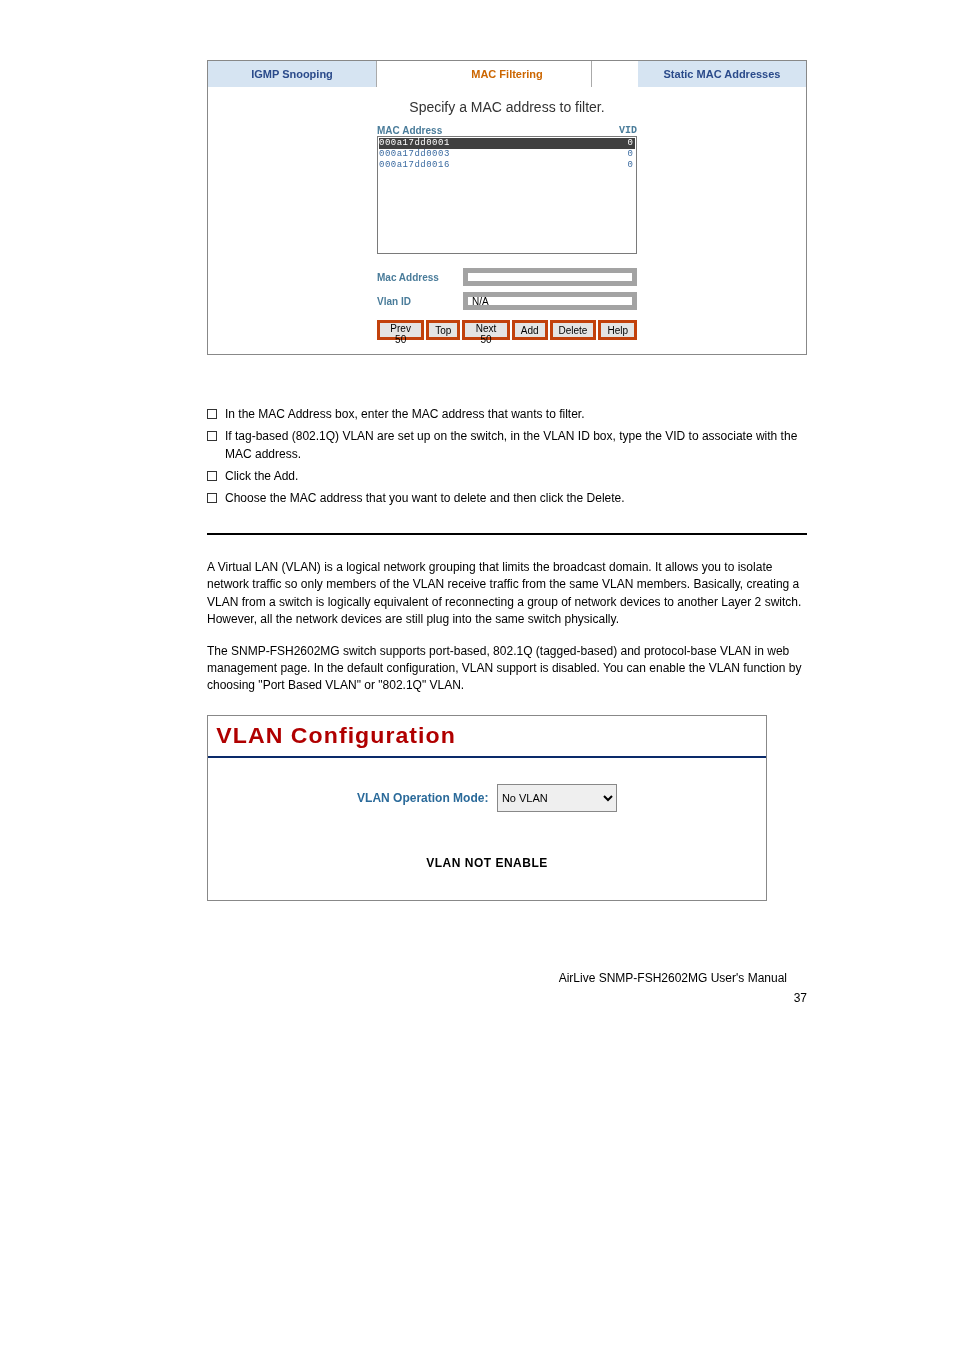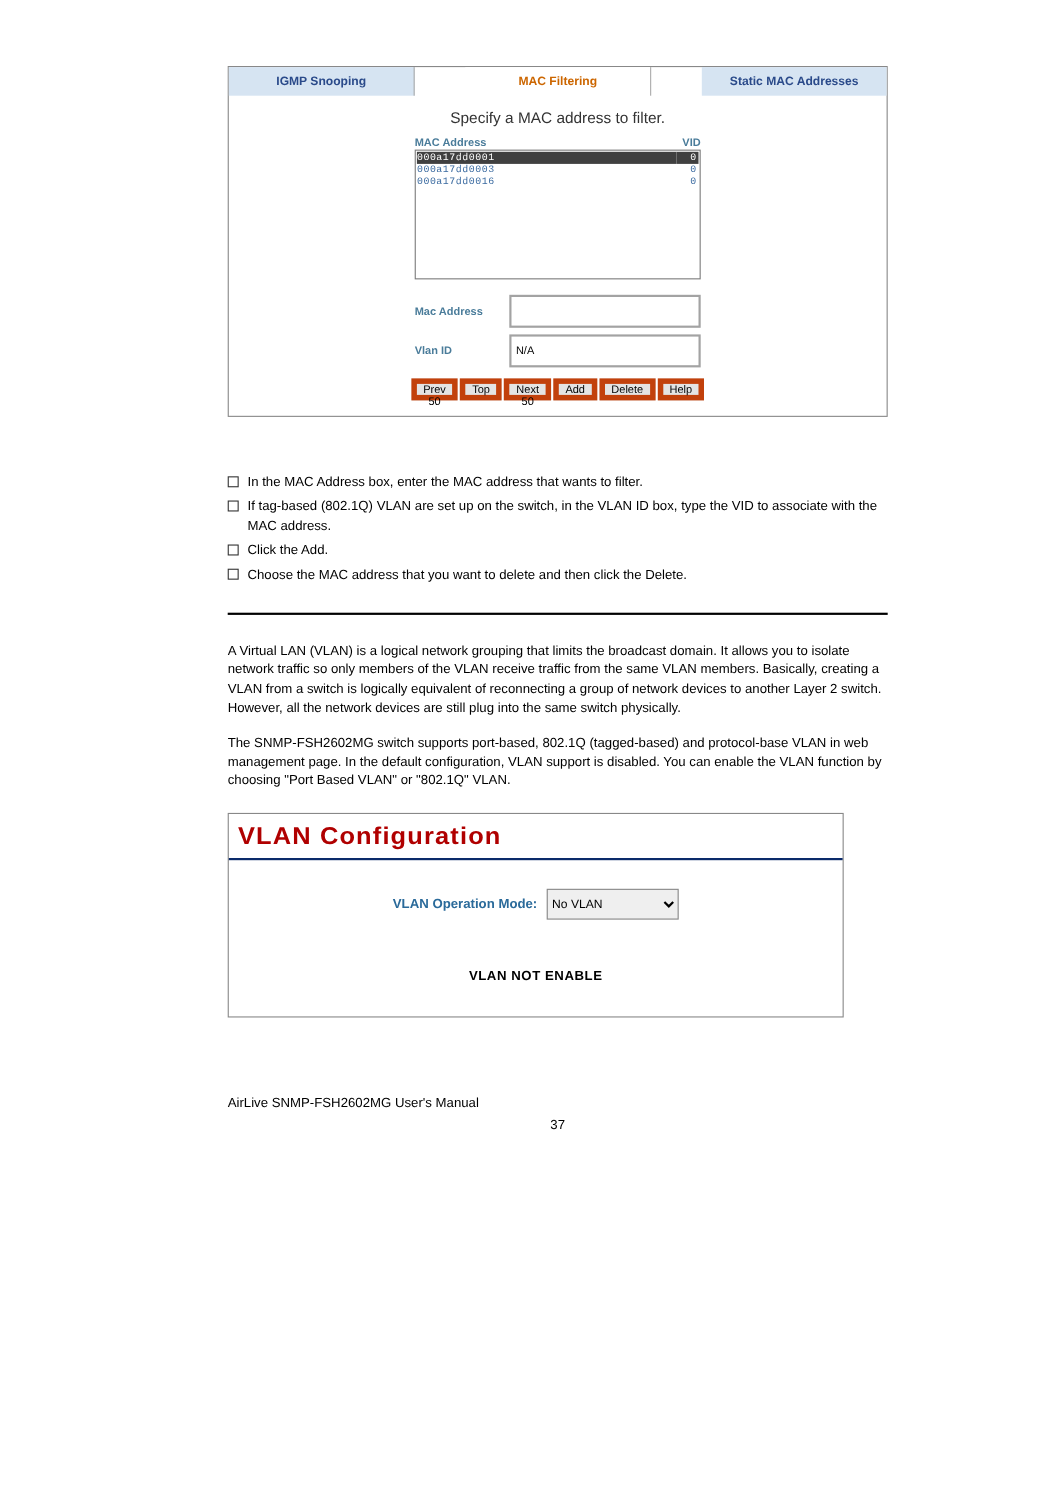"VID" .cols-header .col2 { font-family: none -> Liberation Mono, monospace }
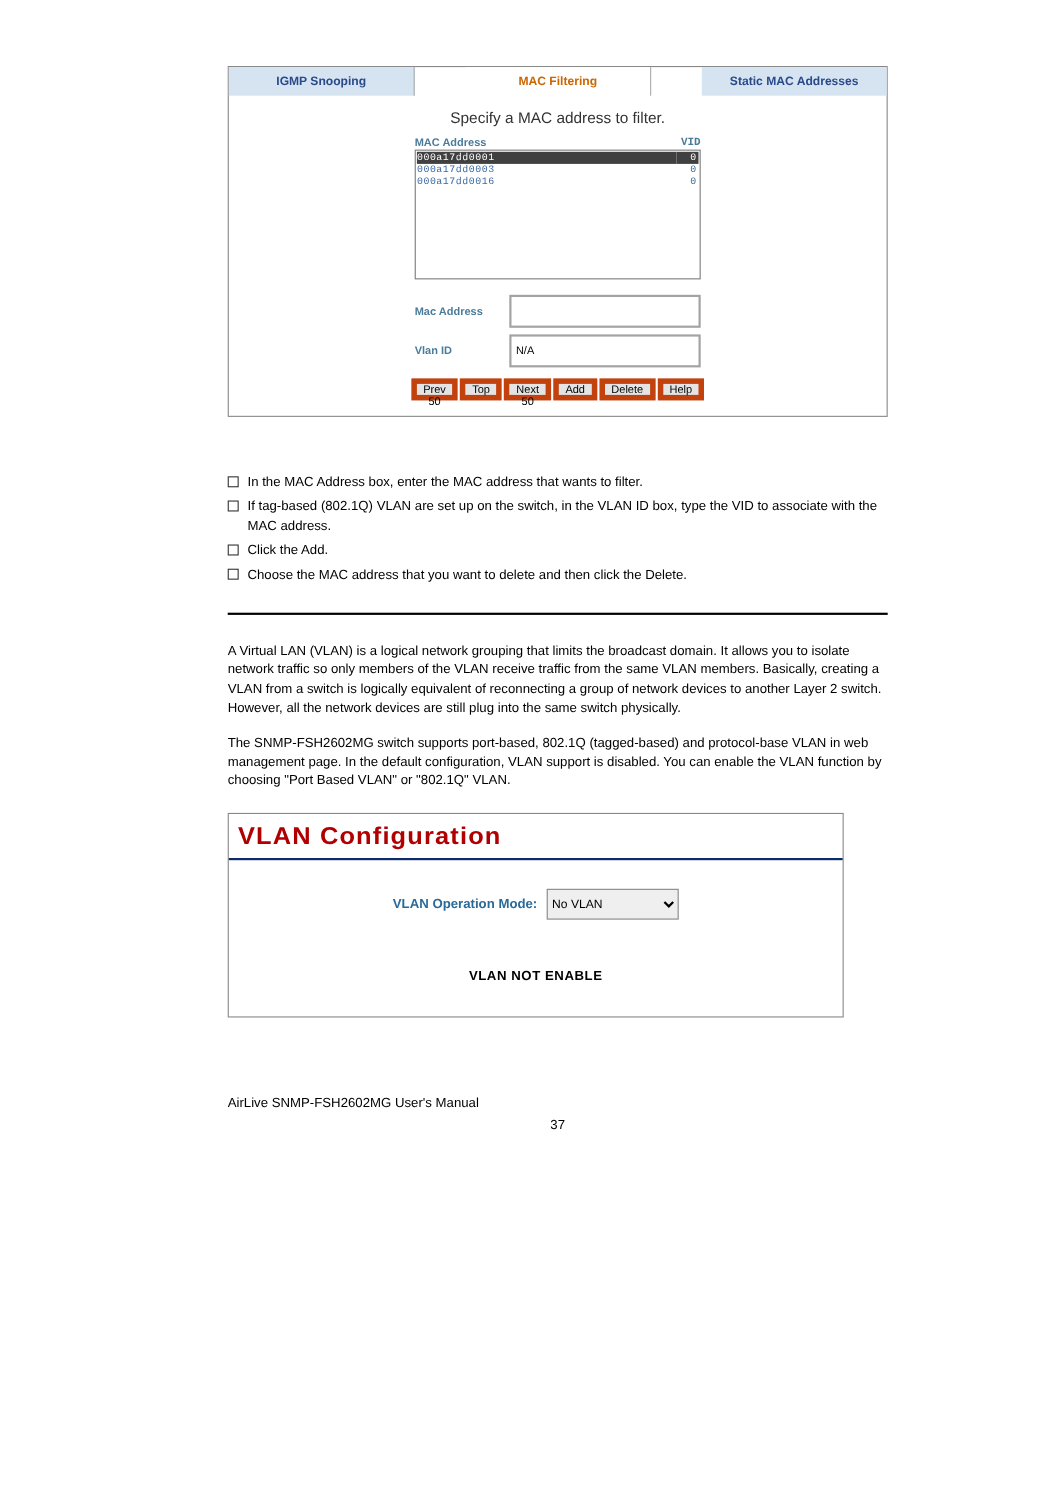"N/A" .text-input { border: 2px solid #a3a3a3 -> 5px solid #a3a3a3; height: 30px -> 18px }
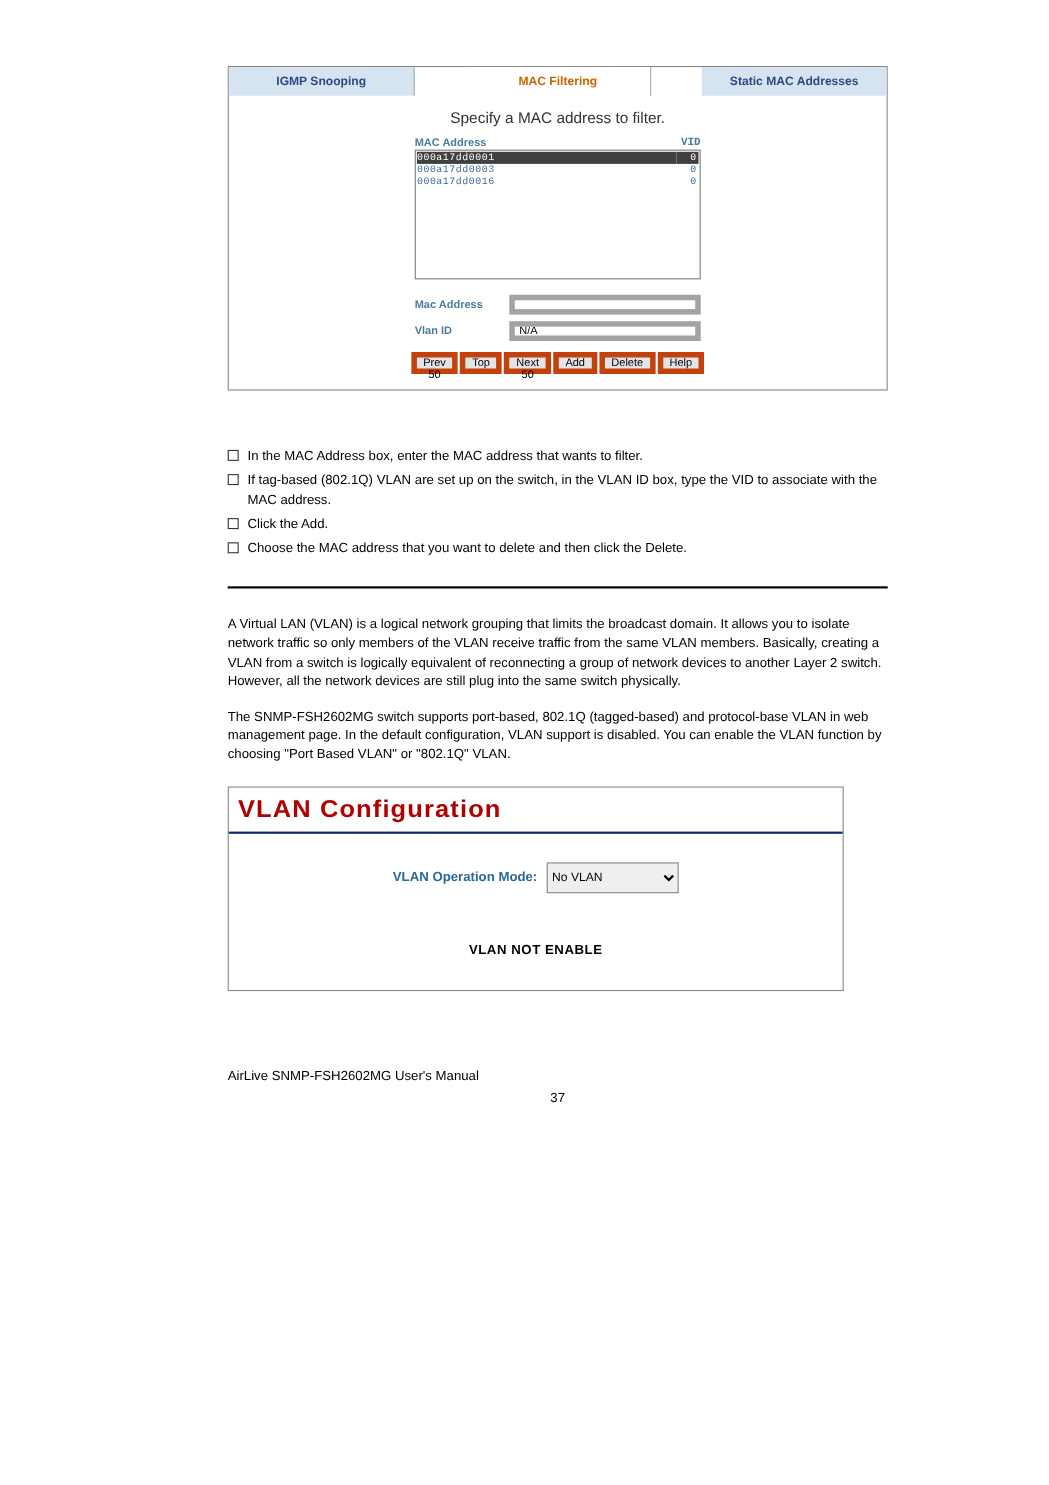"Prev 50" .btn { border: 5px solid #c2410c -> 3px solid #c2410c }
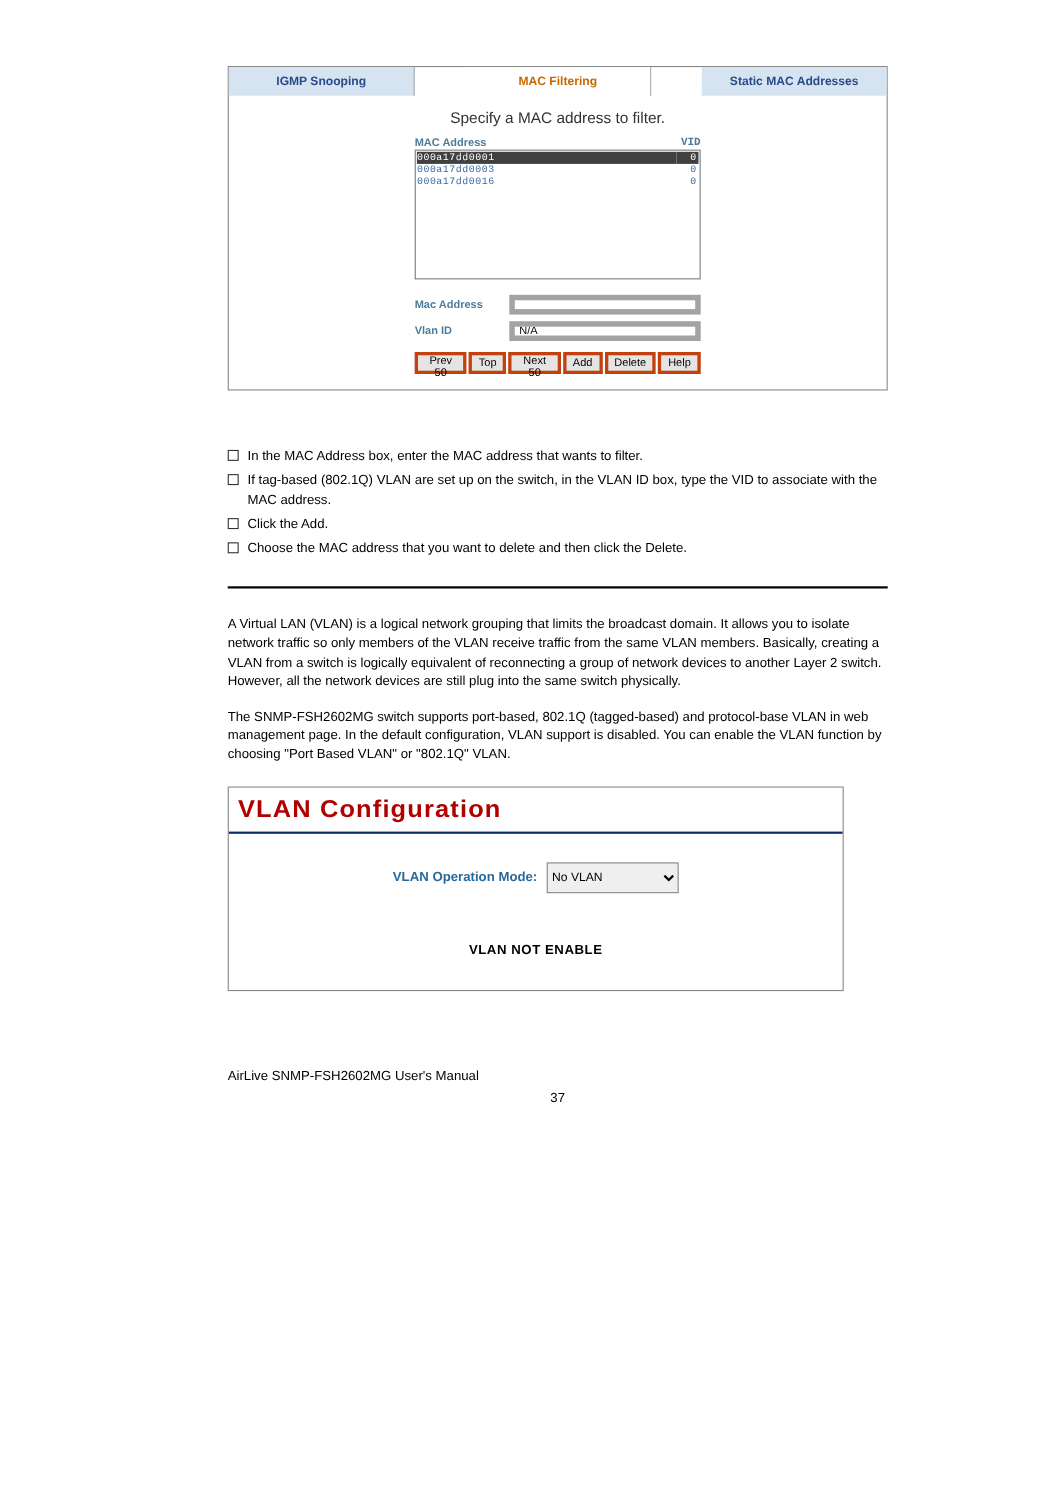"AirLive SNMP-FSH2602MG User's Manual" .footer { text-align: left -> right }
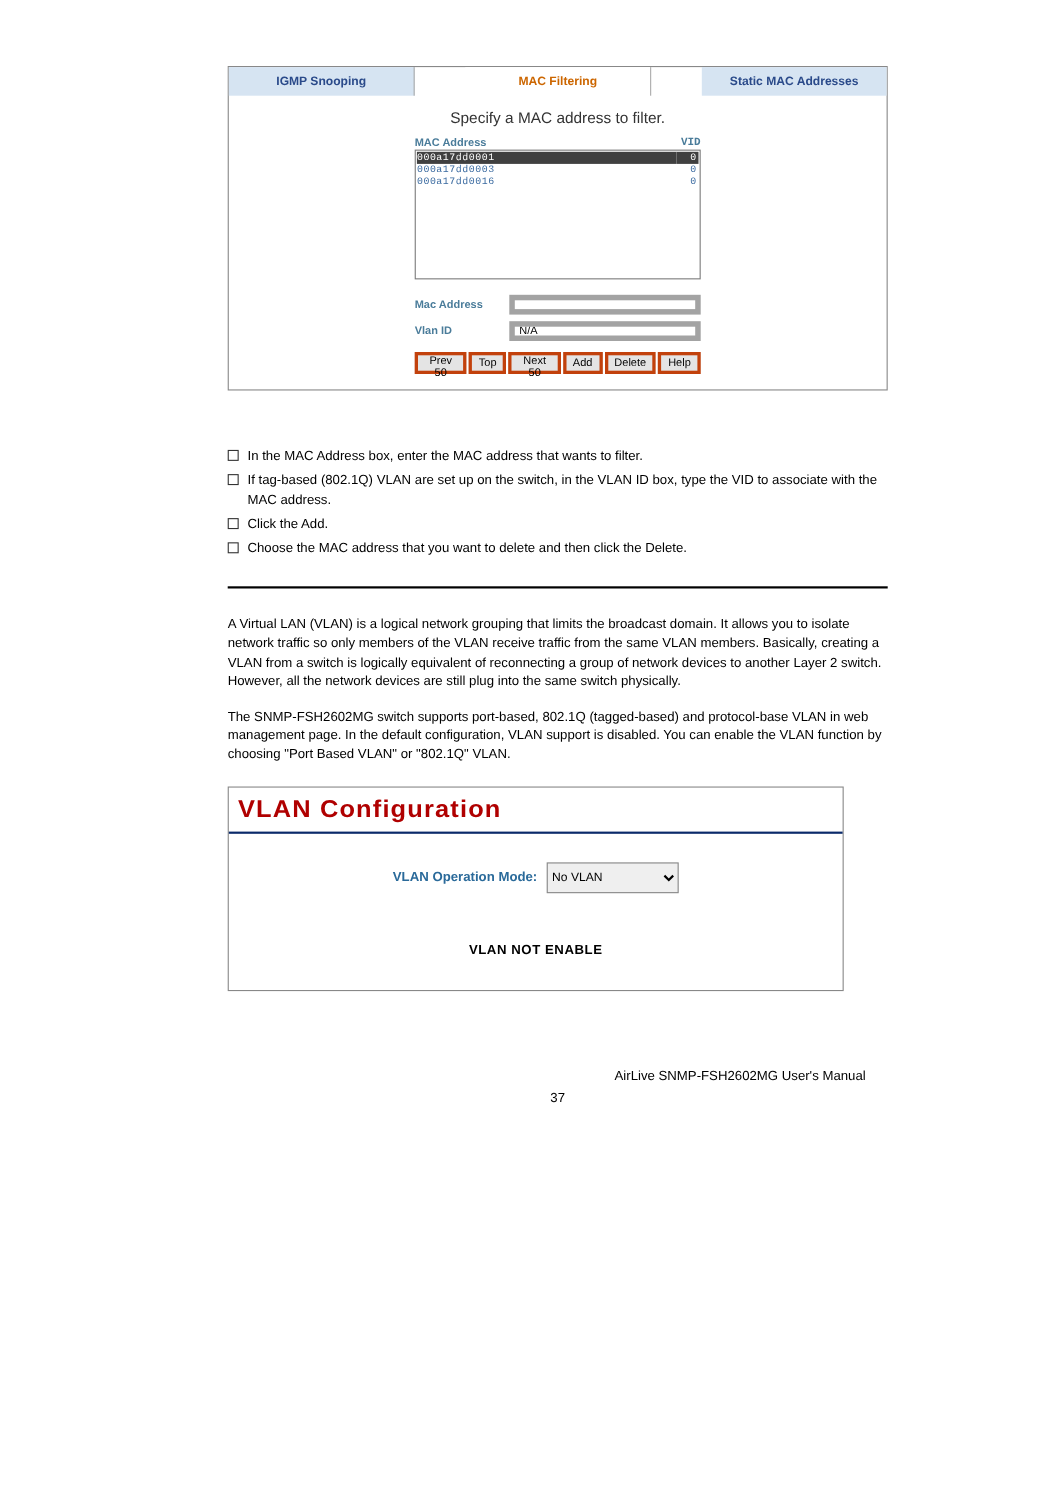"37" .pagenum { text-align: center -> right }
